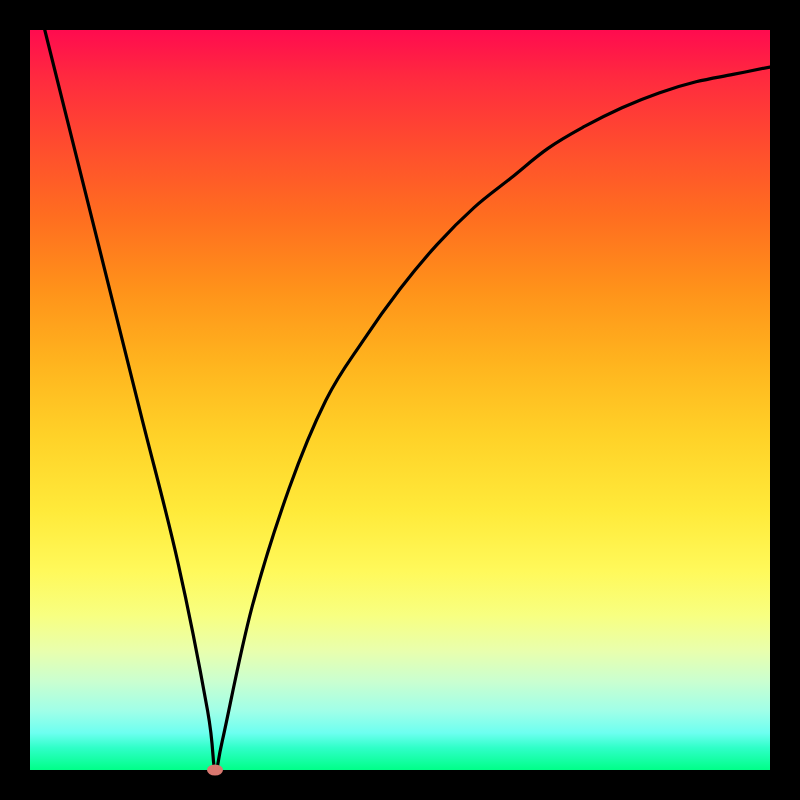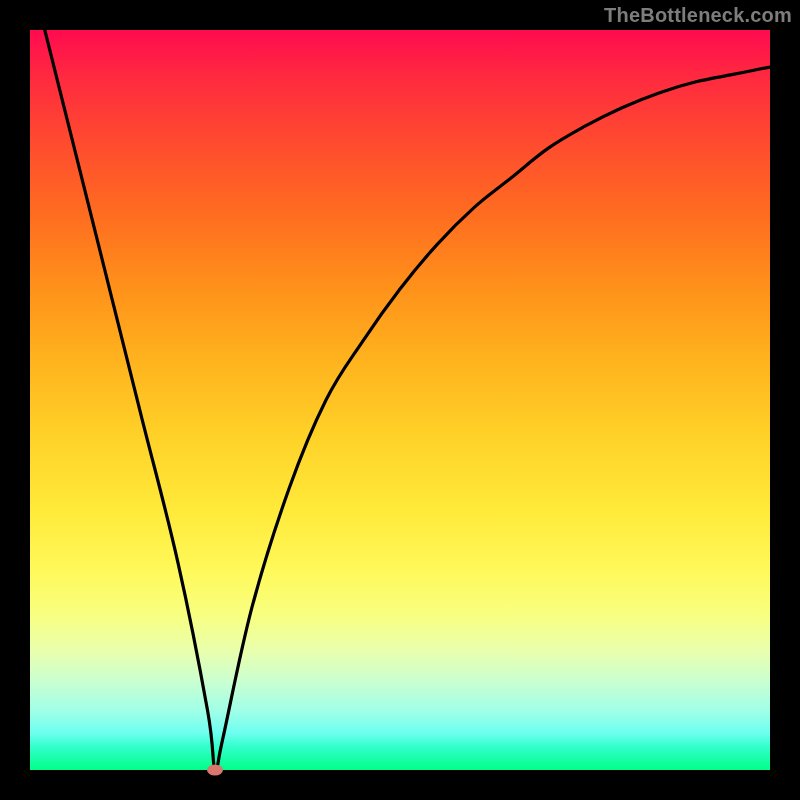"TheBottleneck.com" span.watermark { html: <span>TheBottleneck.com</span> -> none }
